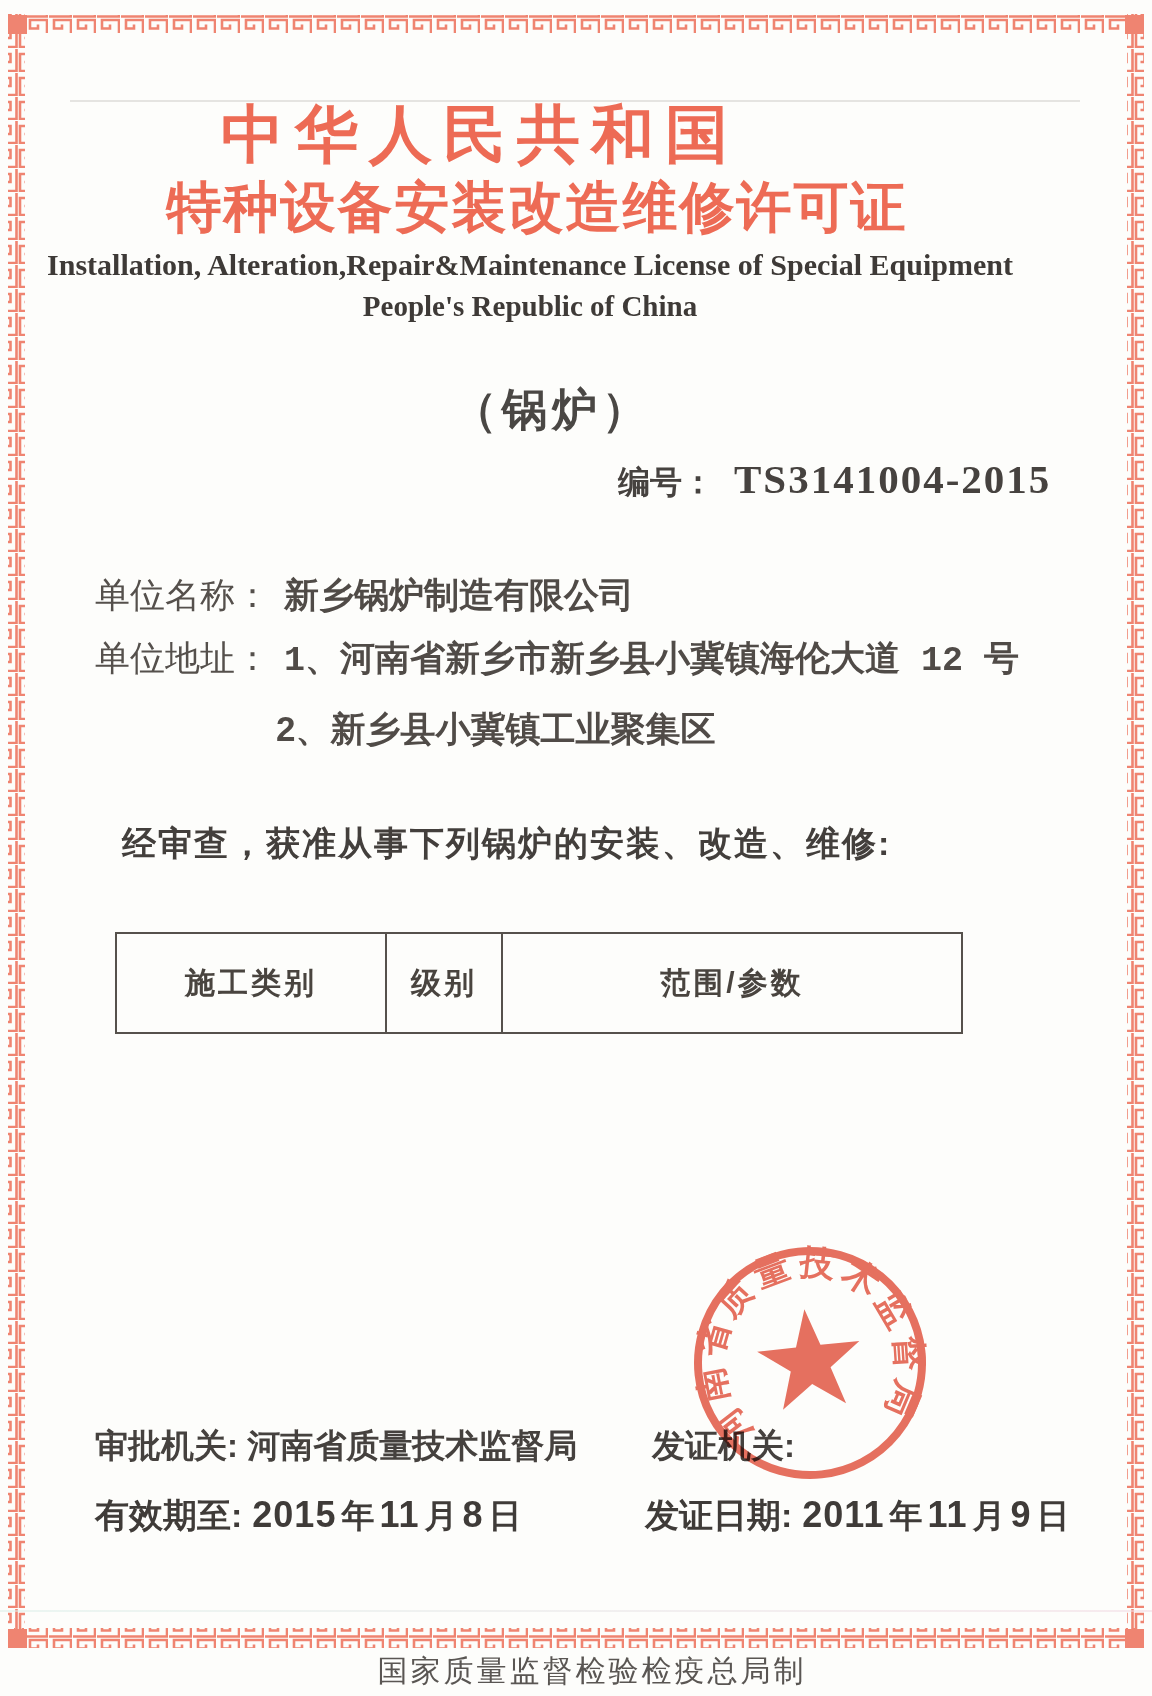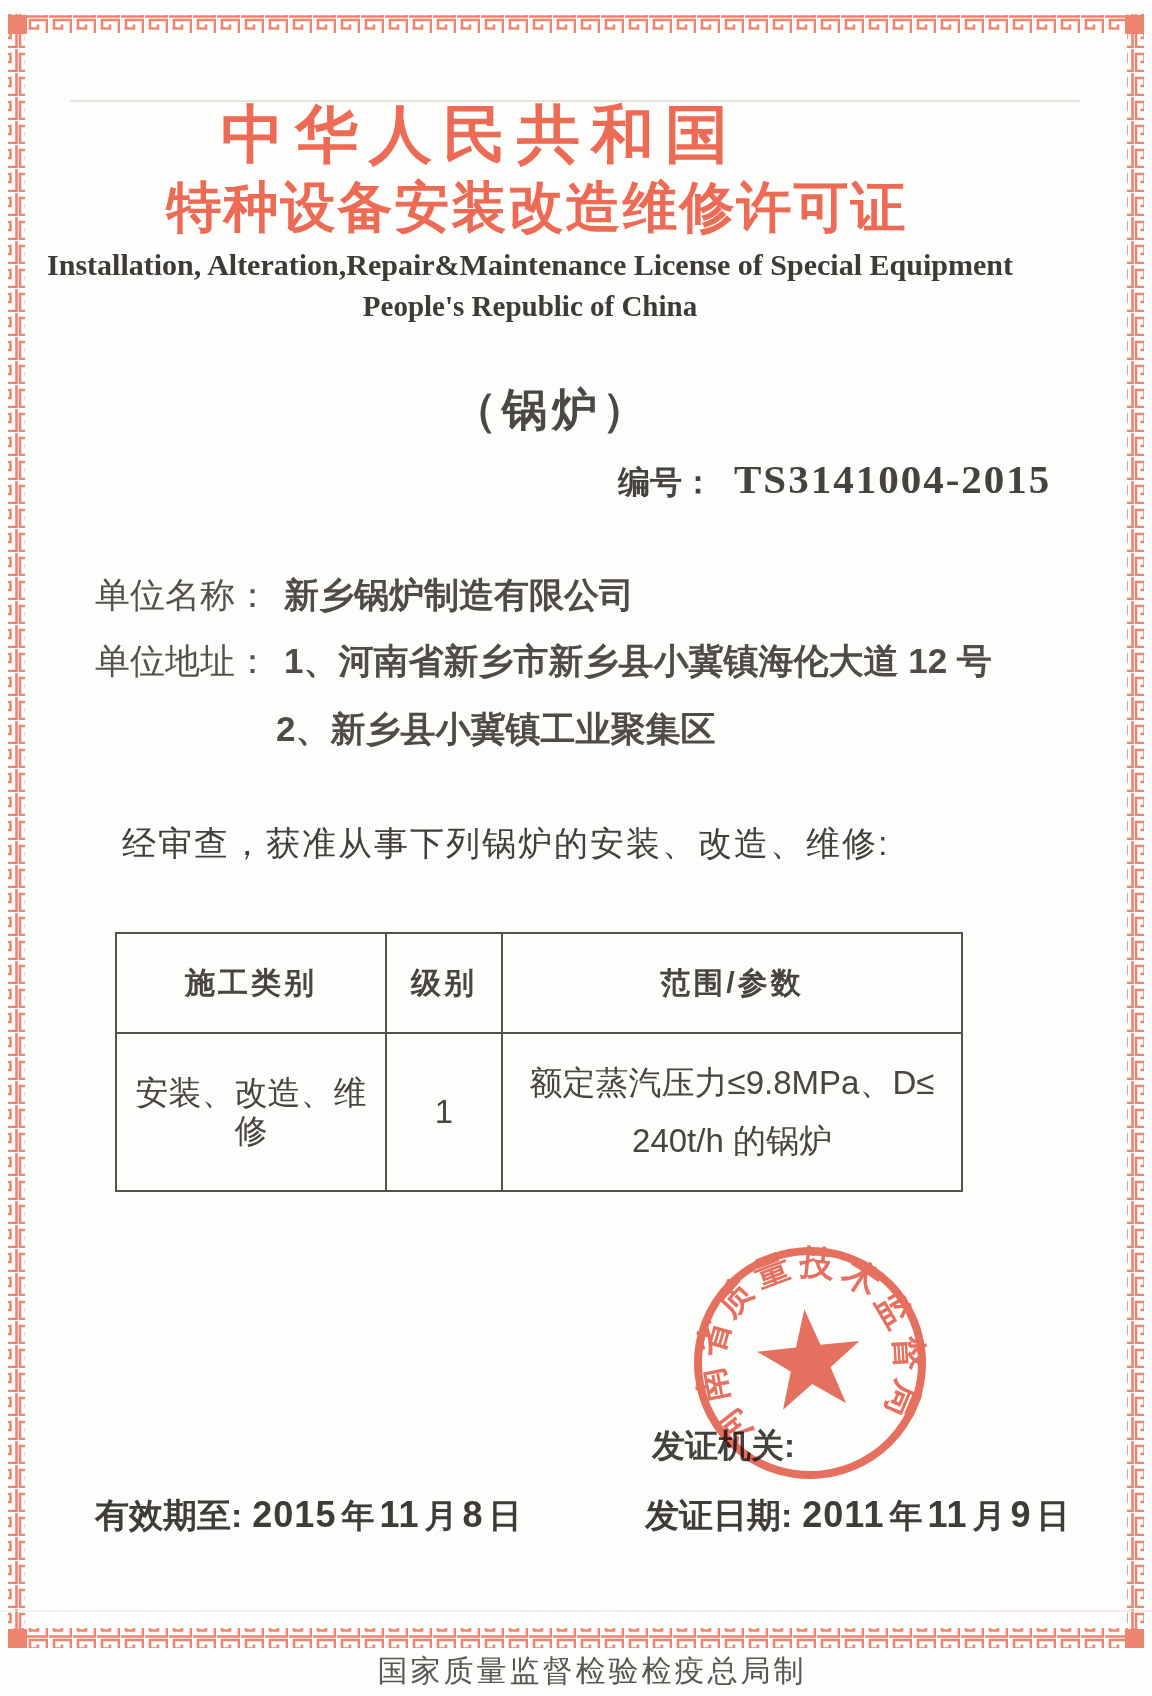"单位地址： 1、河南省新乡市新乡县小冀镇海伦大道 12 号" .fl-addr { font-family: none -> Liberation Mono, monospace }
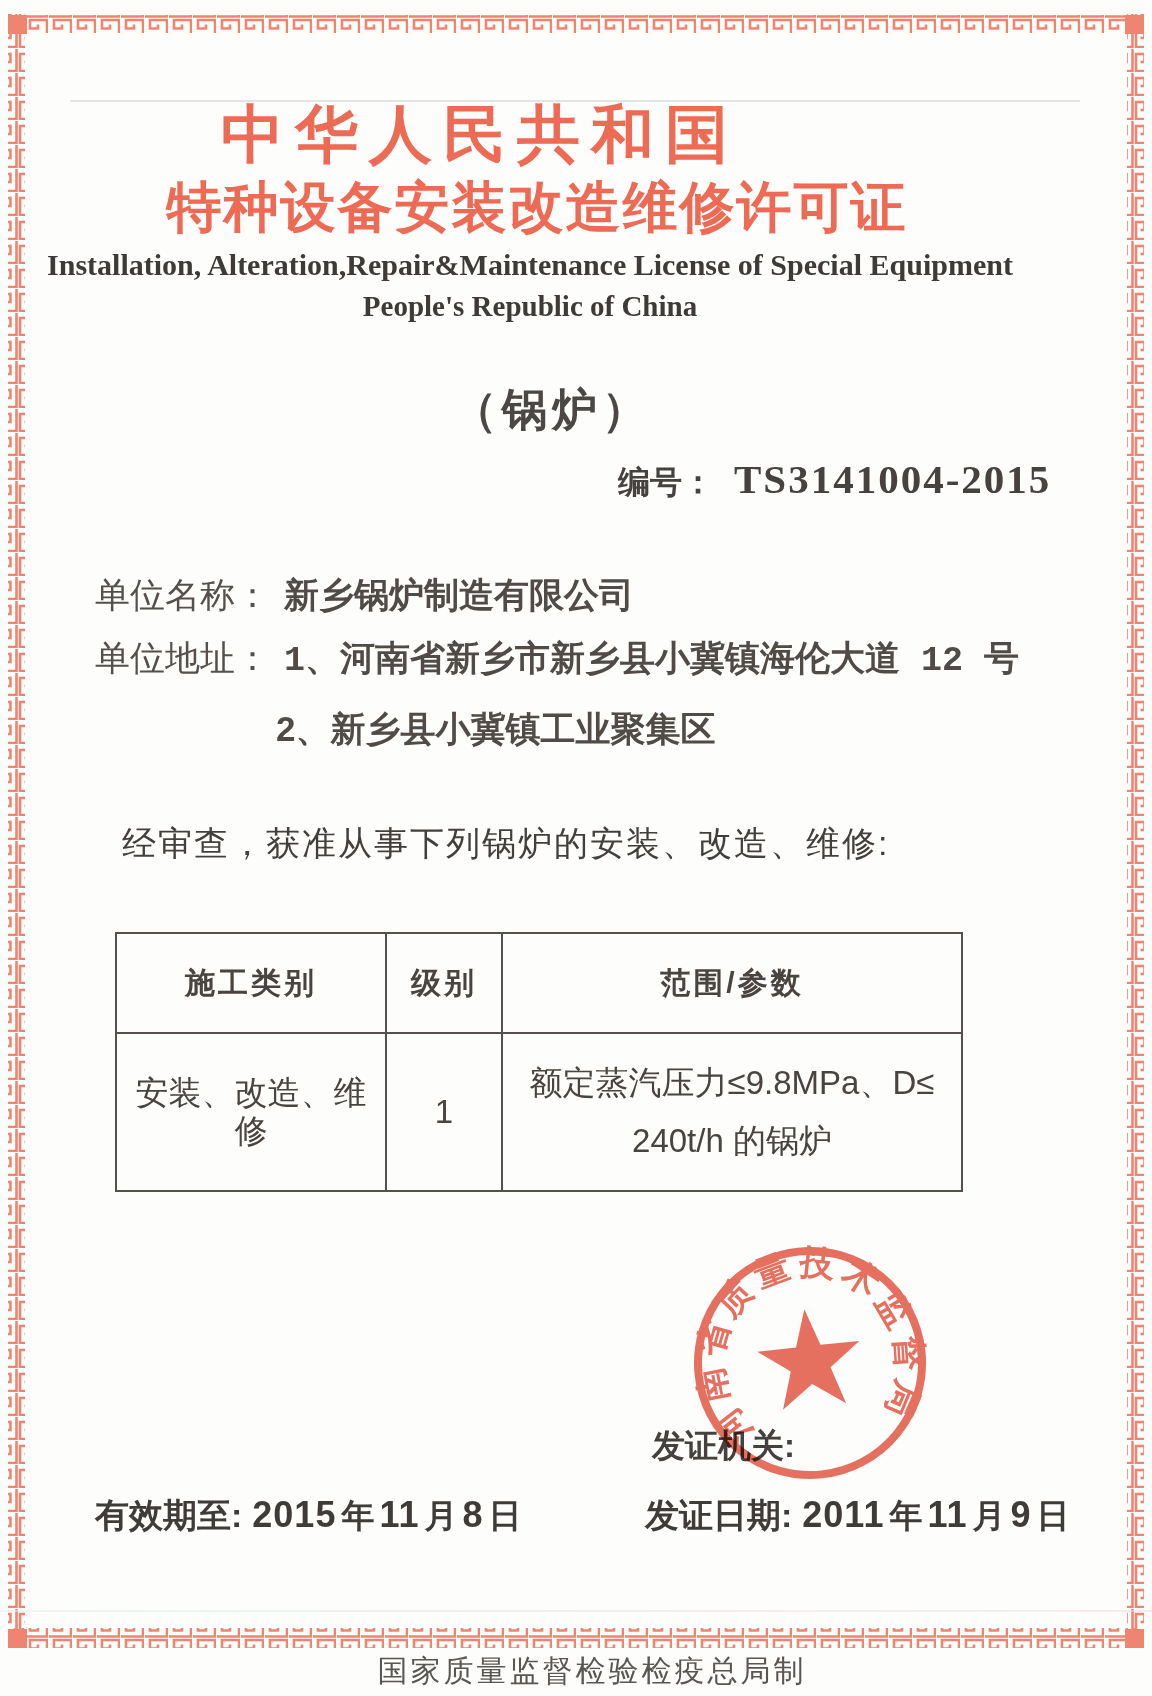"经审查，获准从事下列锅炉的安装、改造、维修:" .statement { font-weight: 400 -> 700 }
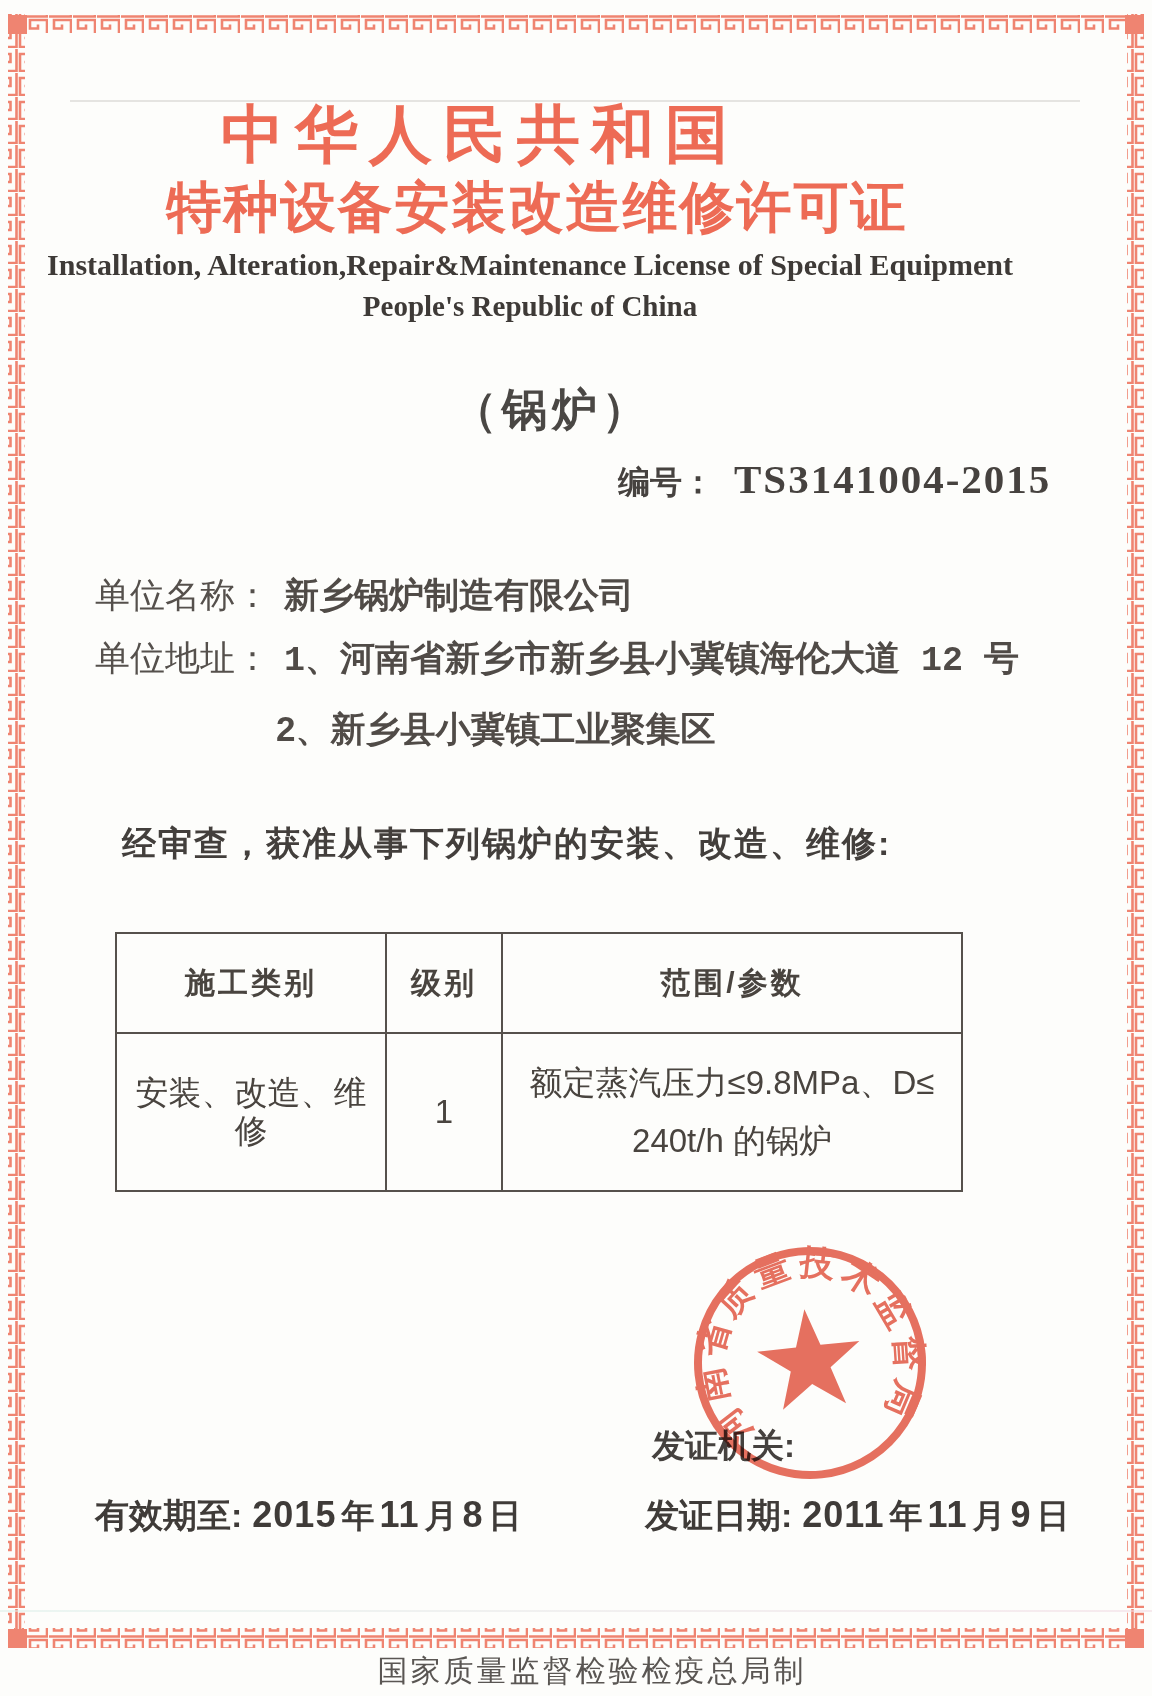"安装、改造、维修" tr { html: <tr> <td>安装、改造、维修</td> <td>1</td> <td> <div>额定蒸汽压力≤9.8MPa、D≤</div> <div>240t/h 的锅炉</div> </td> </tr> -> none }
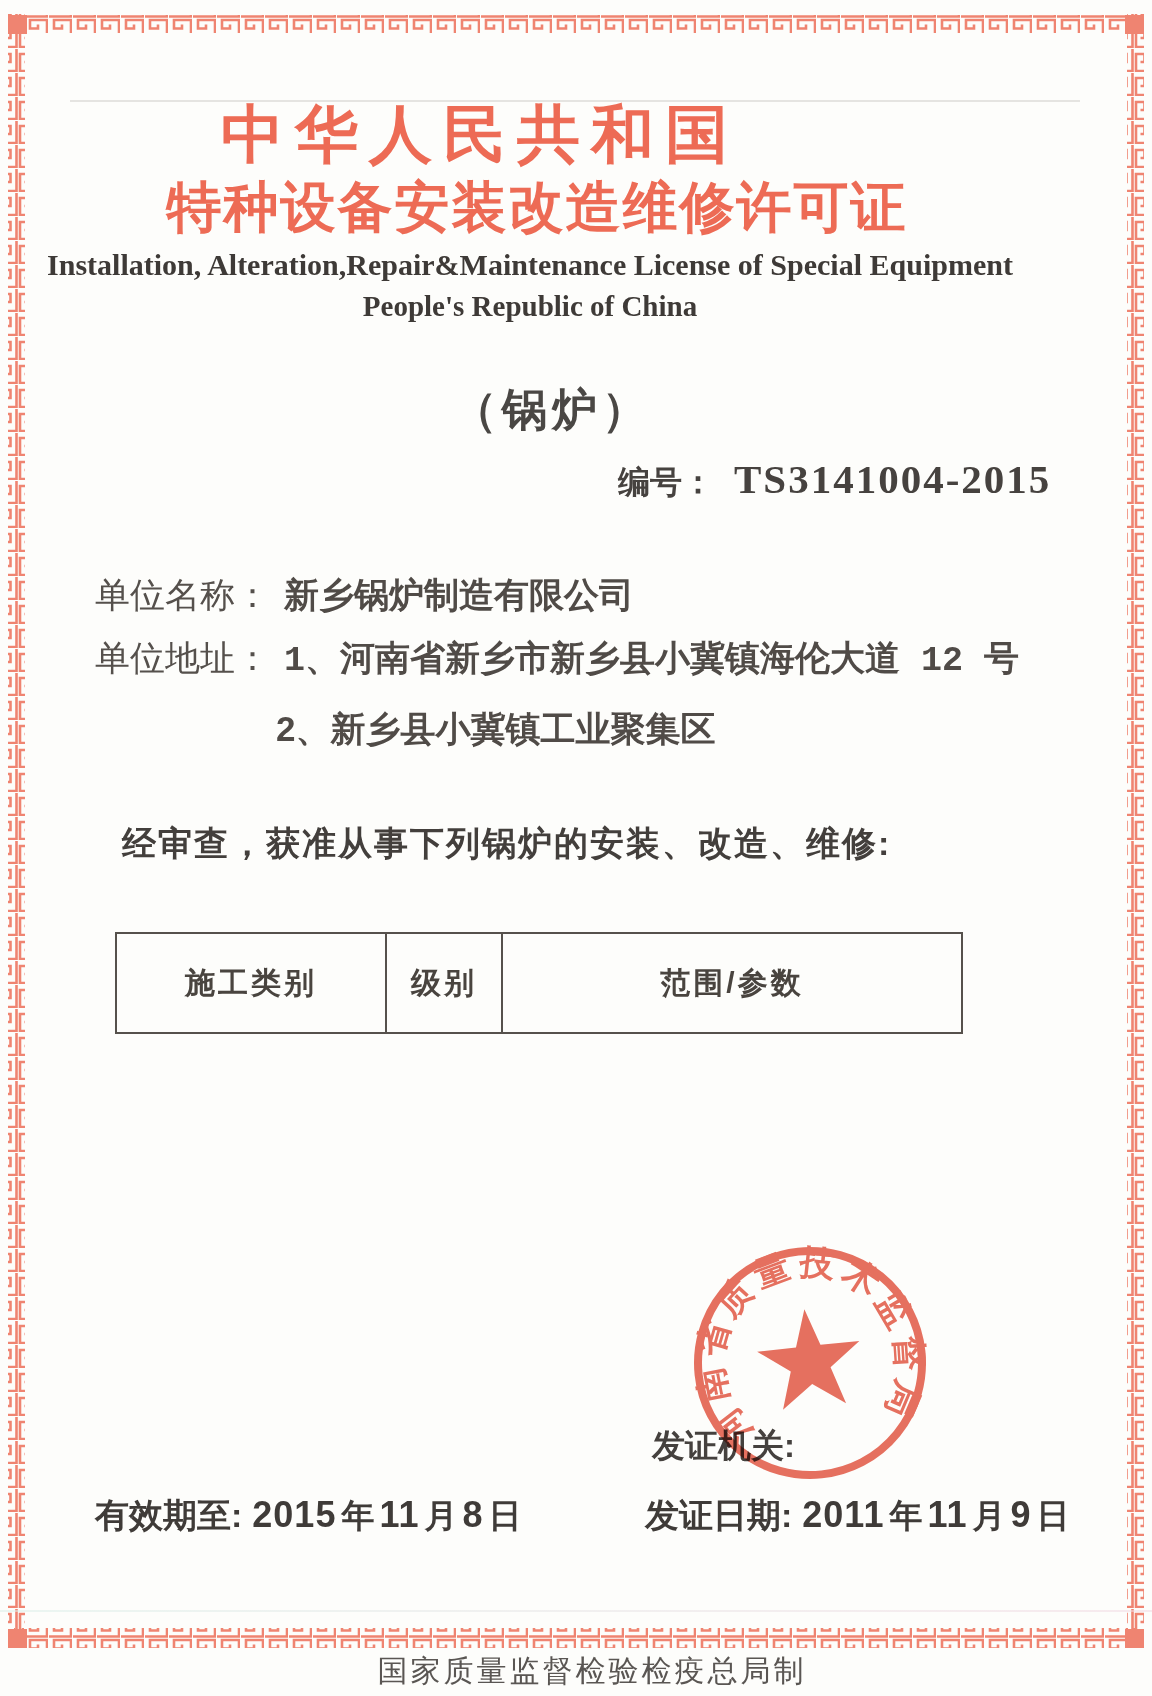"审批机关: 河南省质量技术监督局" div.abs { html: none -> <div> <span>审批机关:</span> <span>河南省质量技术监督局</span> </div> }
